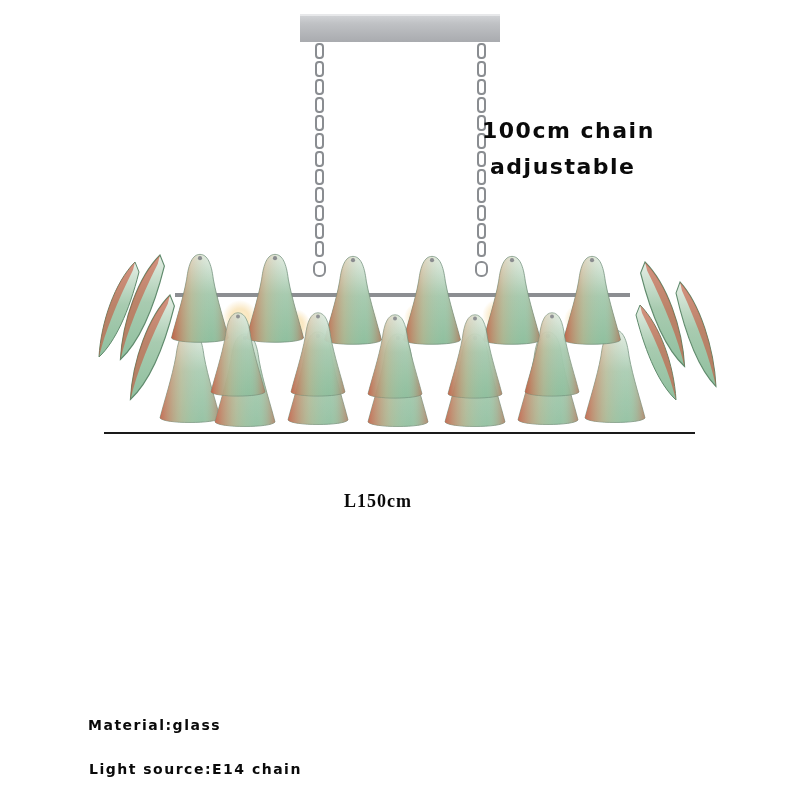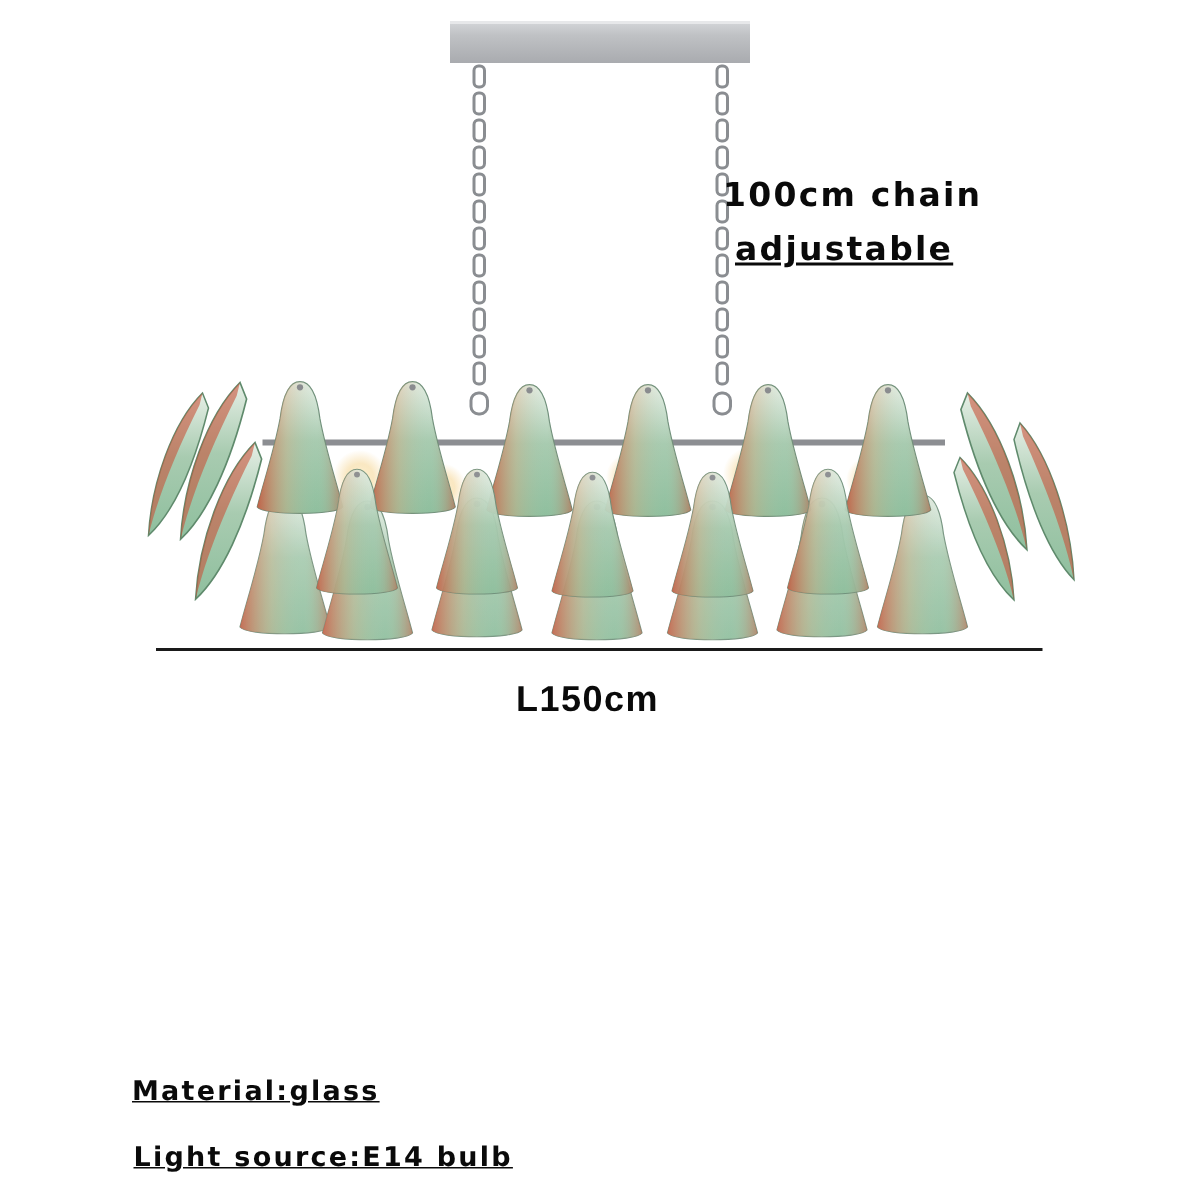"adjustable" div.label { text-decoration: underline -> none }
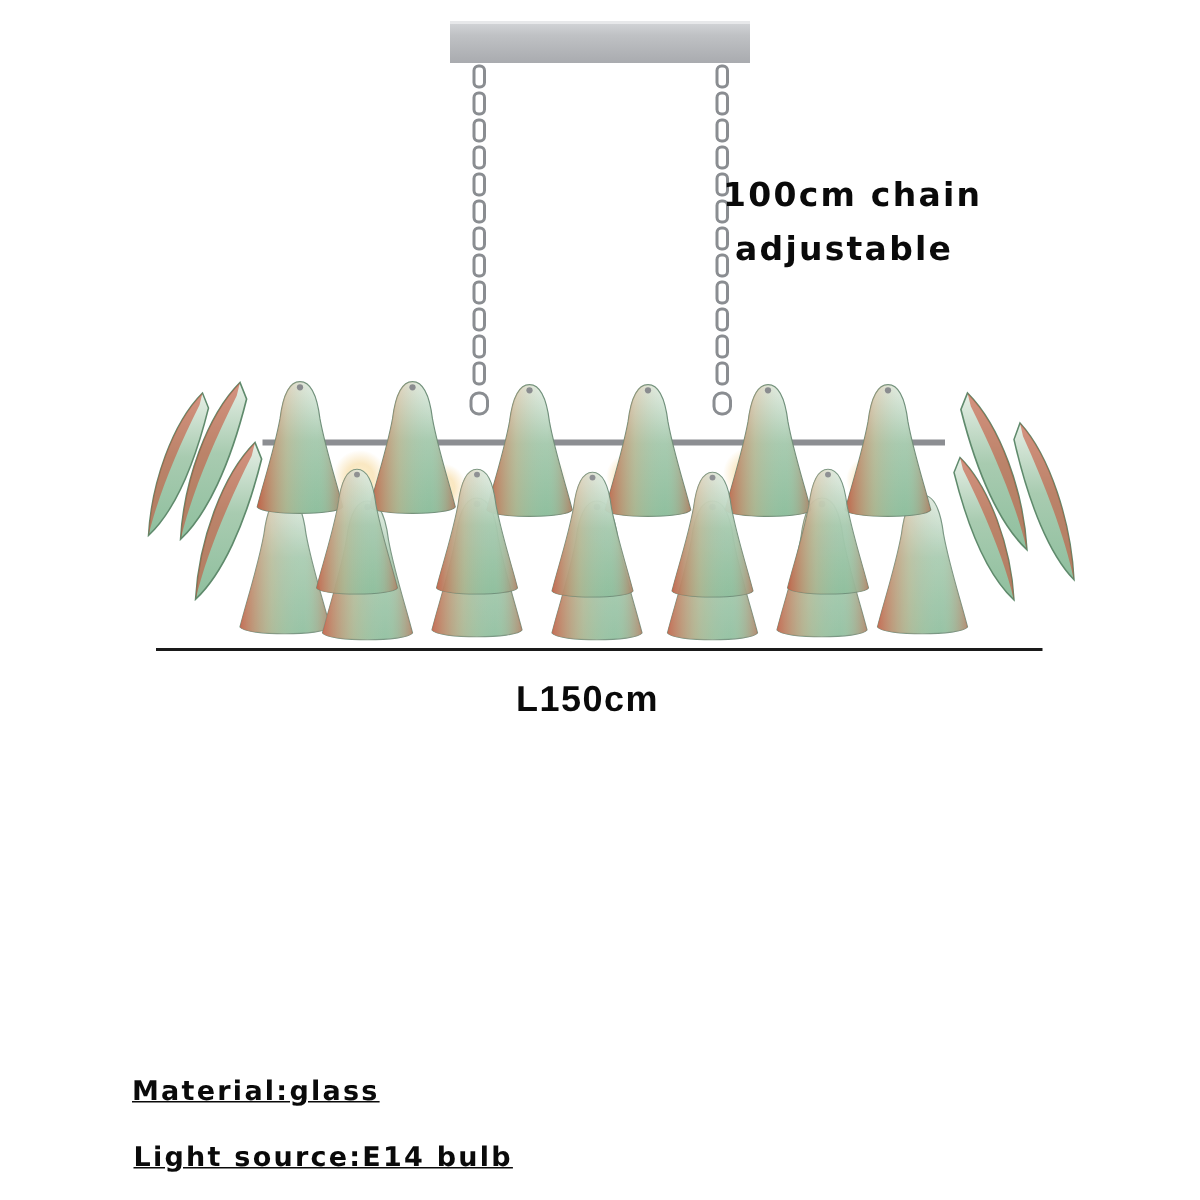"L150cm" .dim-label { font-family: Liberation Sans, sans-serif -> Liberation Serif, serif; font-size: 24px -> 18px; margin-top: none -> 38px }
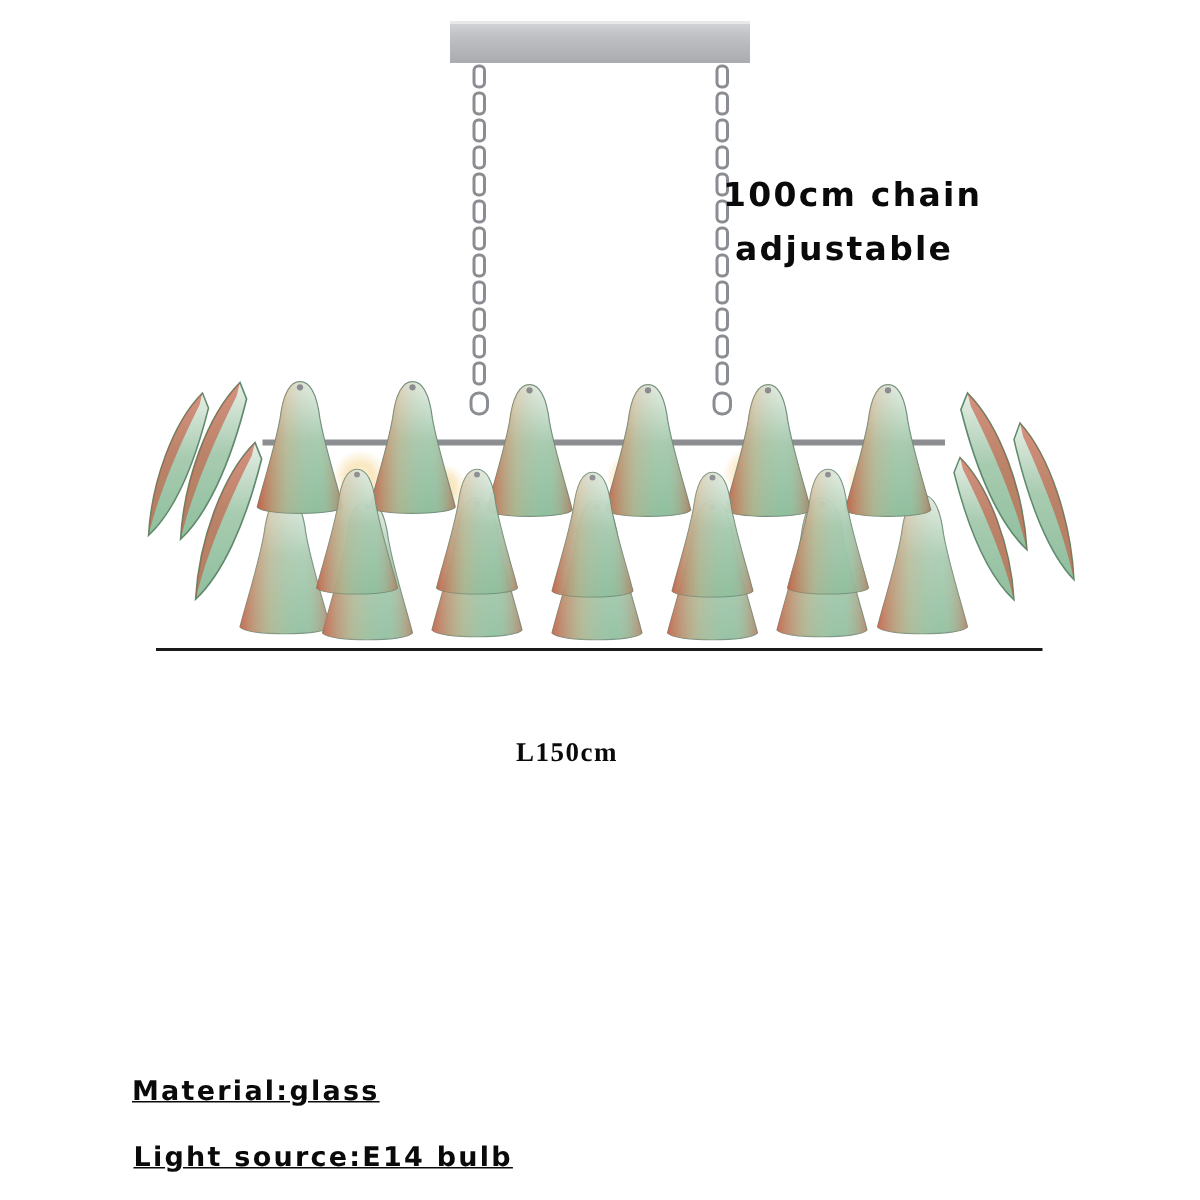"Material:glass" .spec-label { font-size: 18px -> 14px; text-decoration: underline -> none }
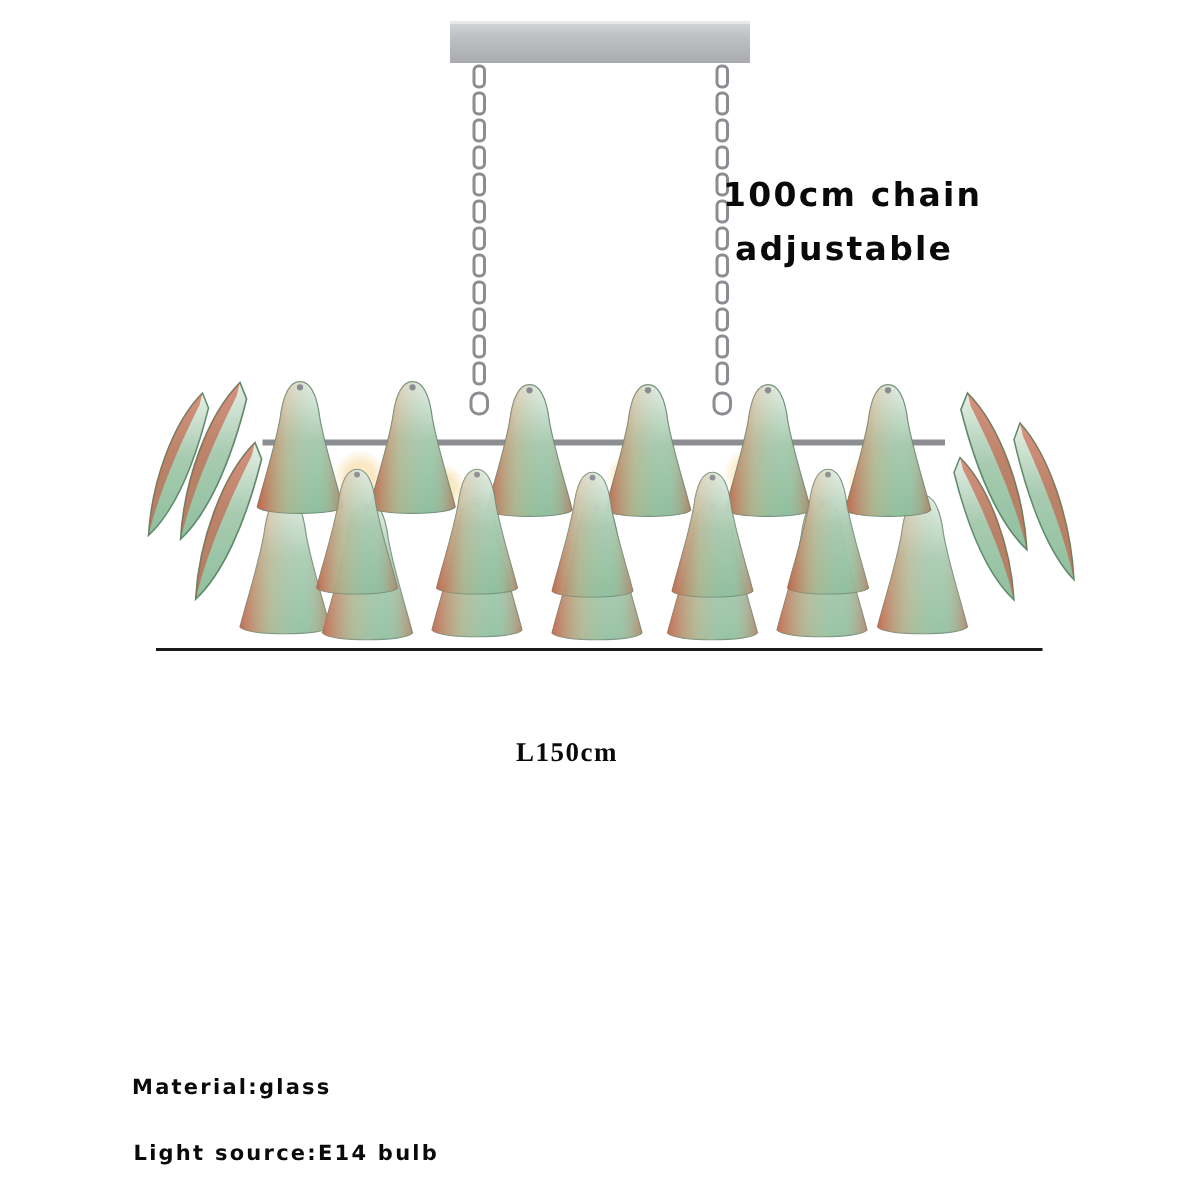"Light source:E14 bulb" div.label { text: bulb -> chain }
